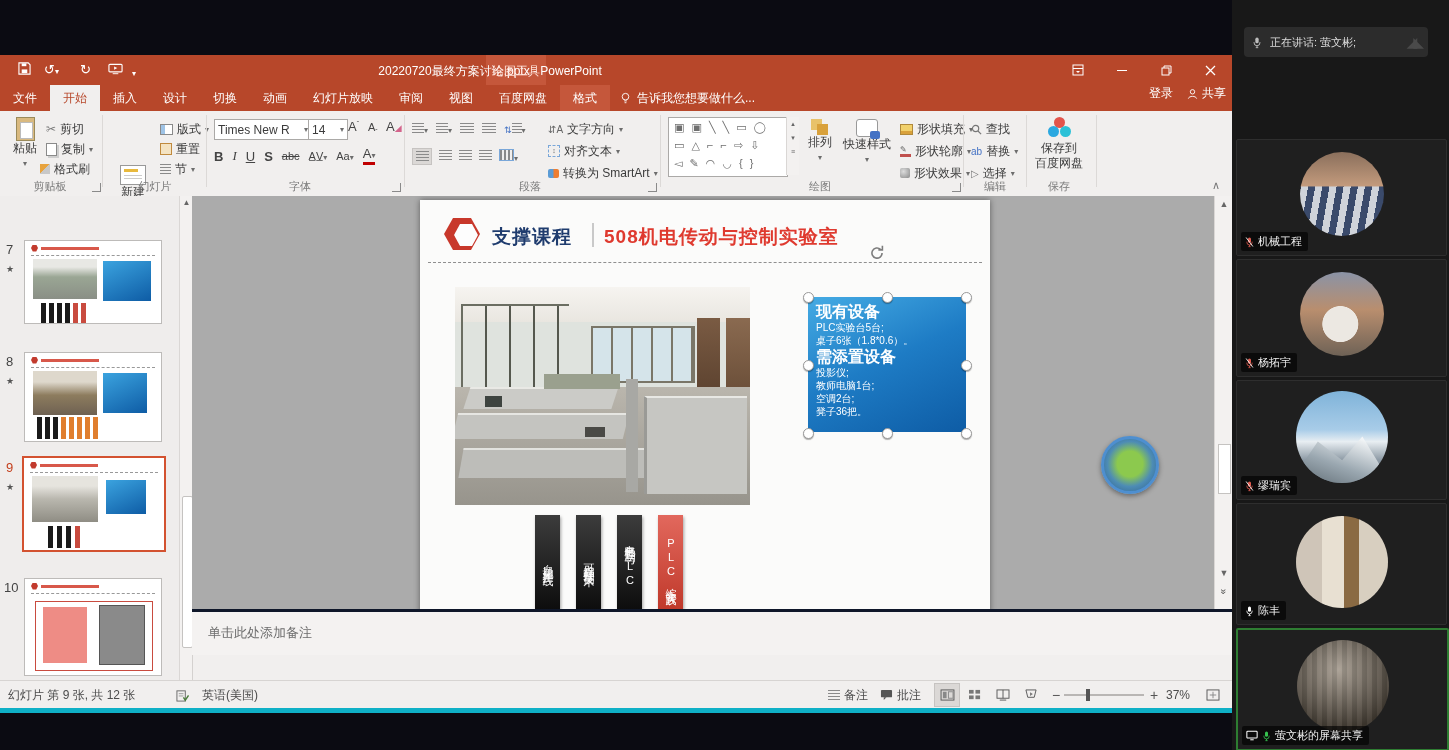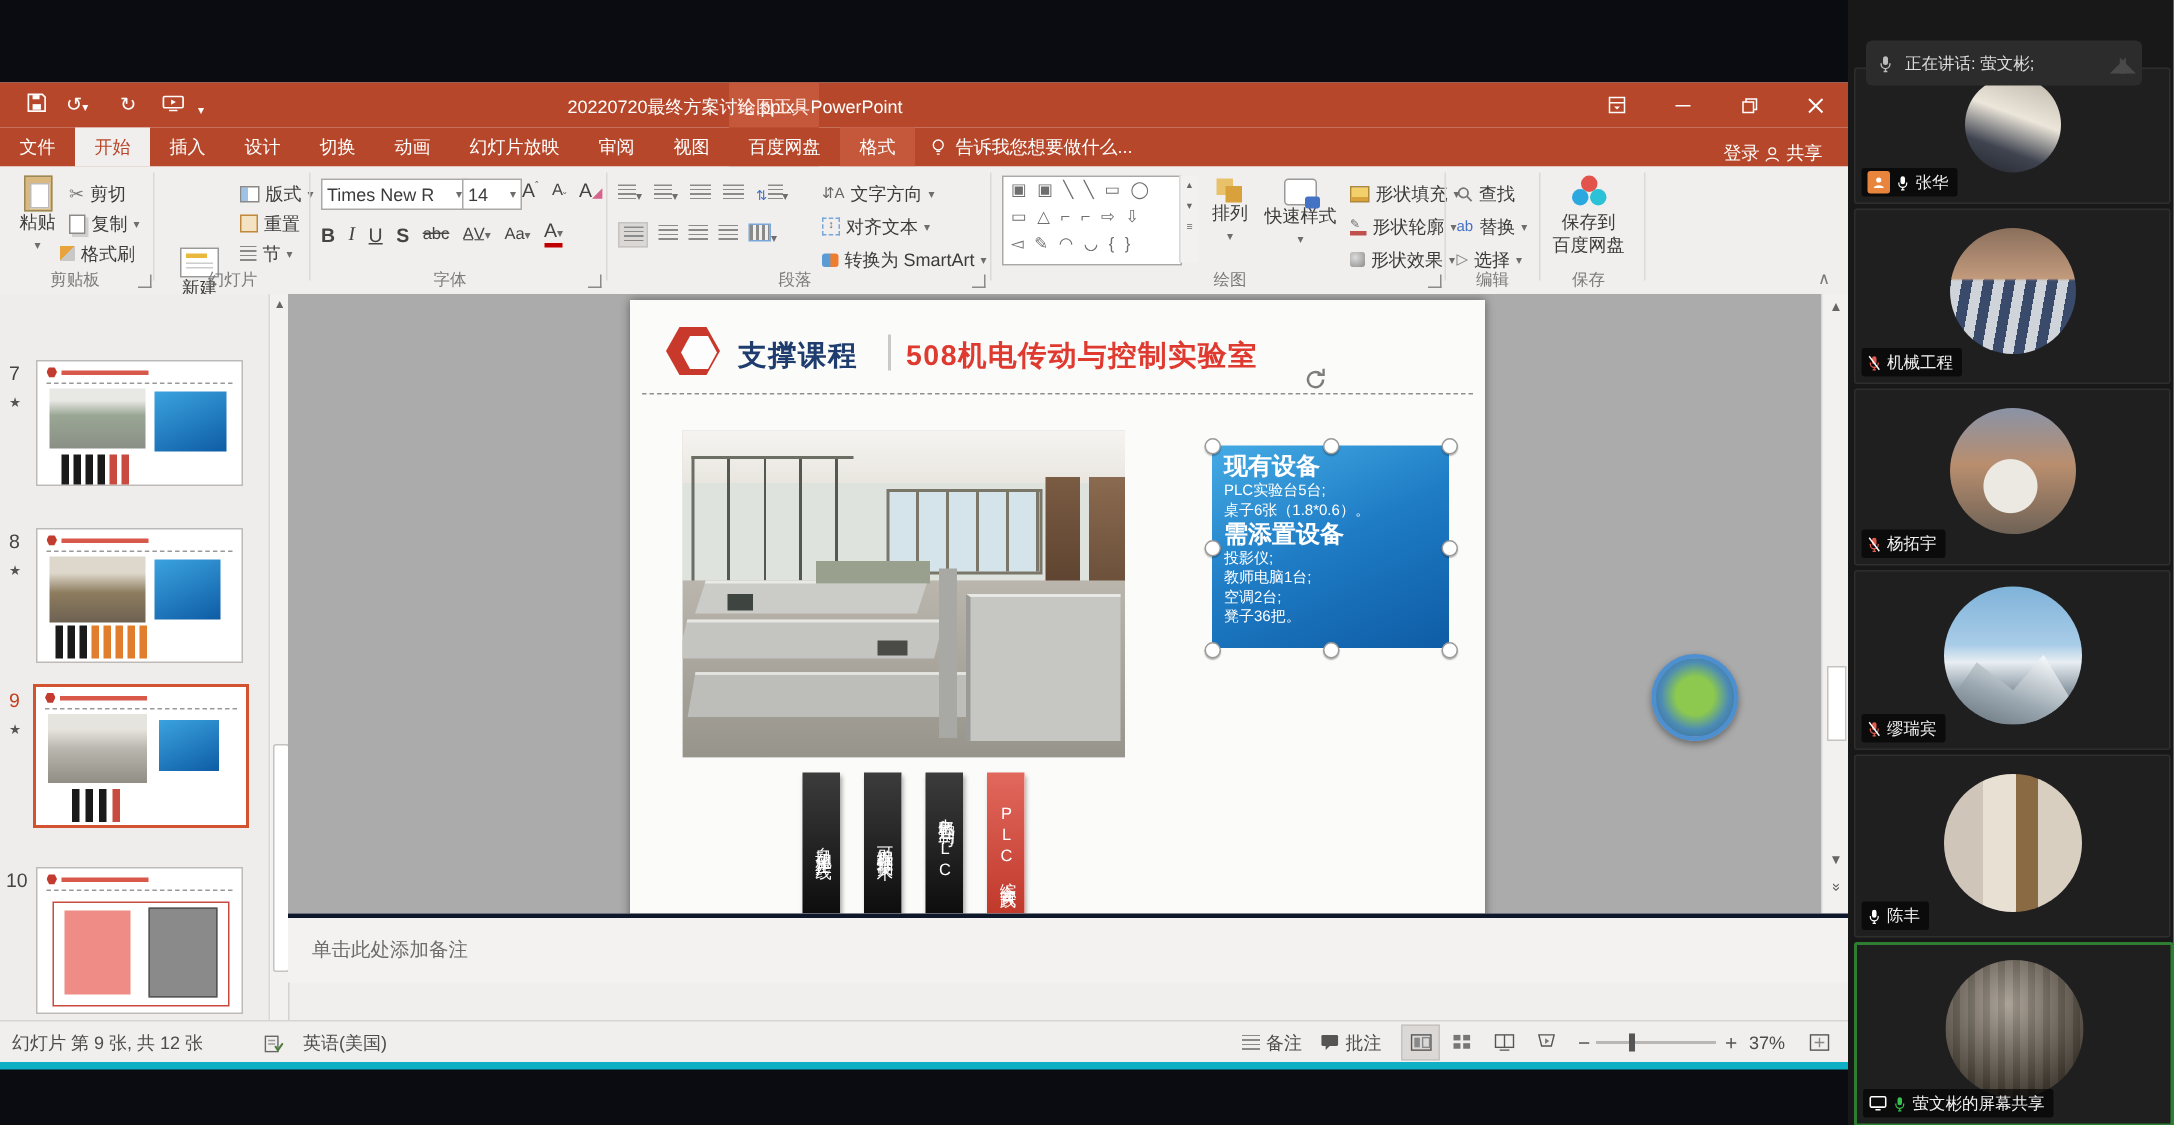"登录" .tab-right { align-items: flex-end -> flex-start; gap: 3px -> 14px; padding-right: 17px -> 6px }
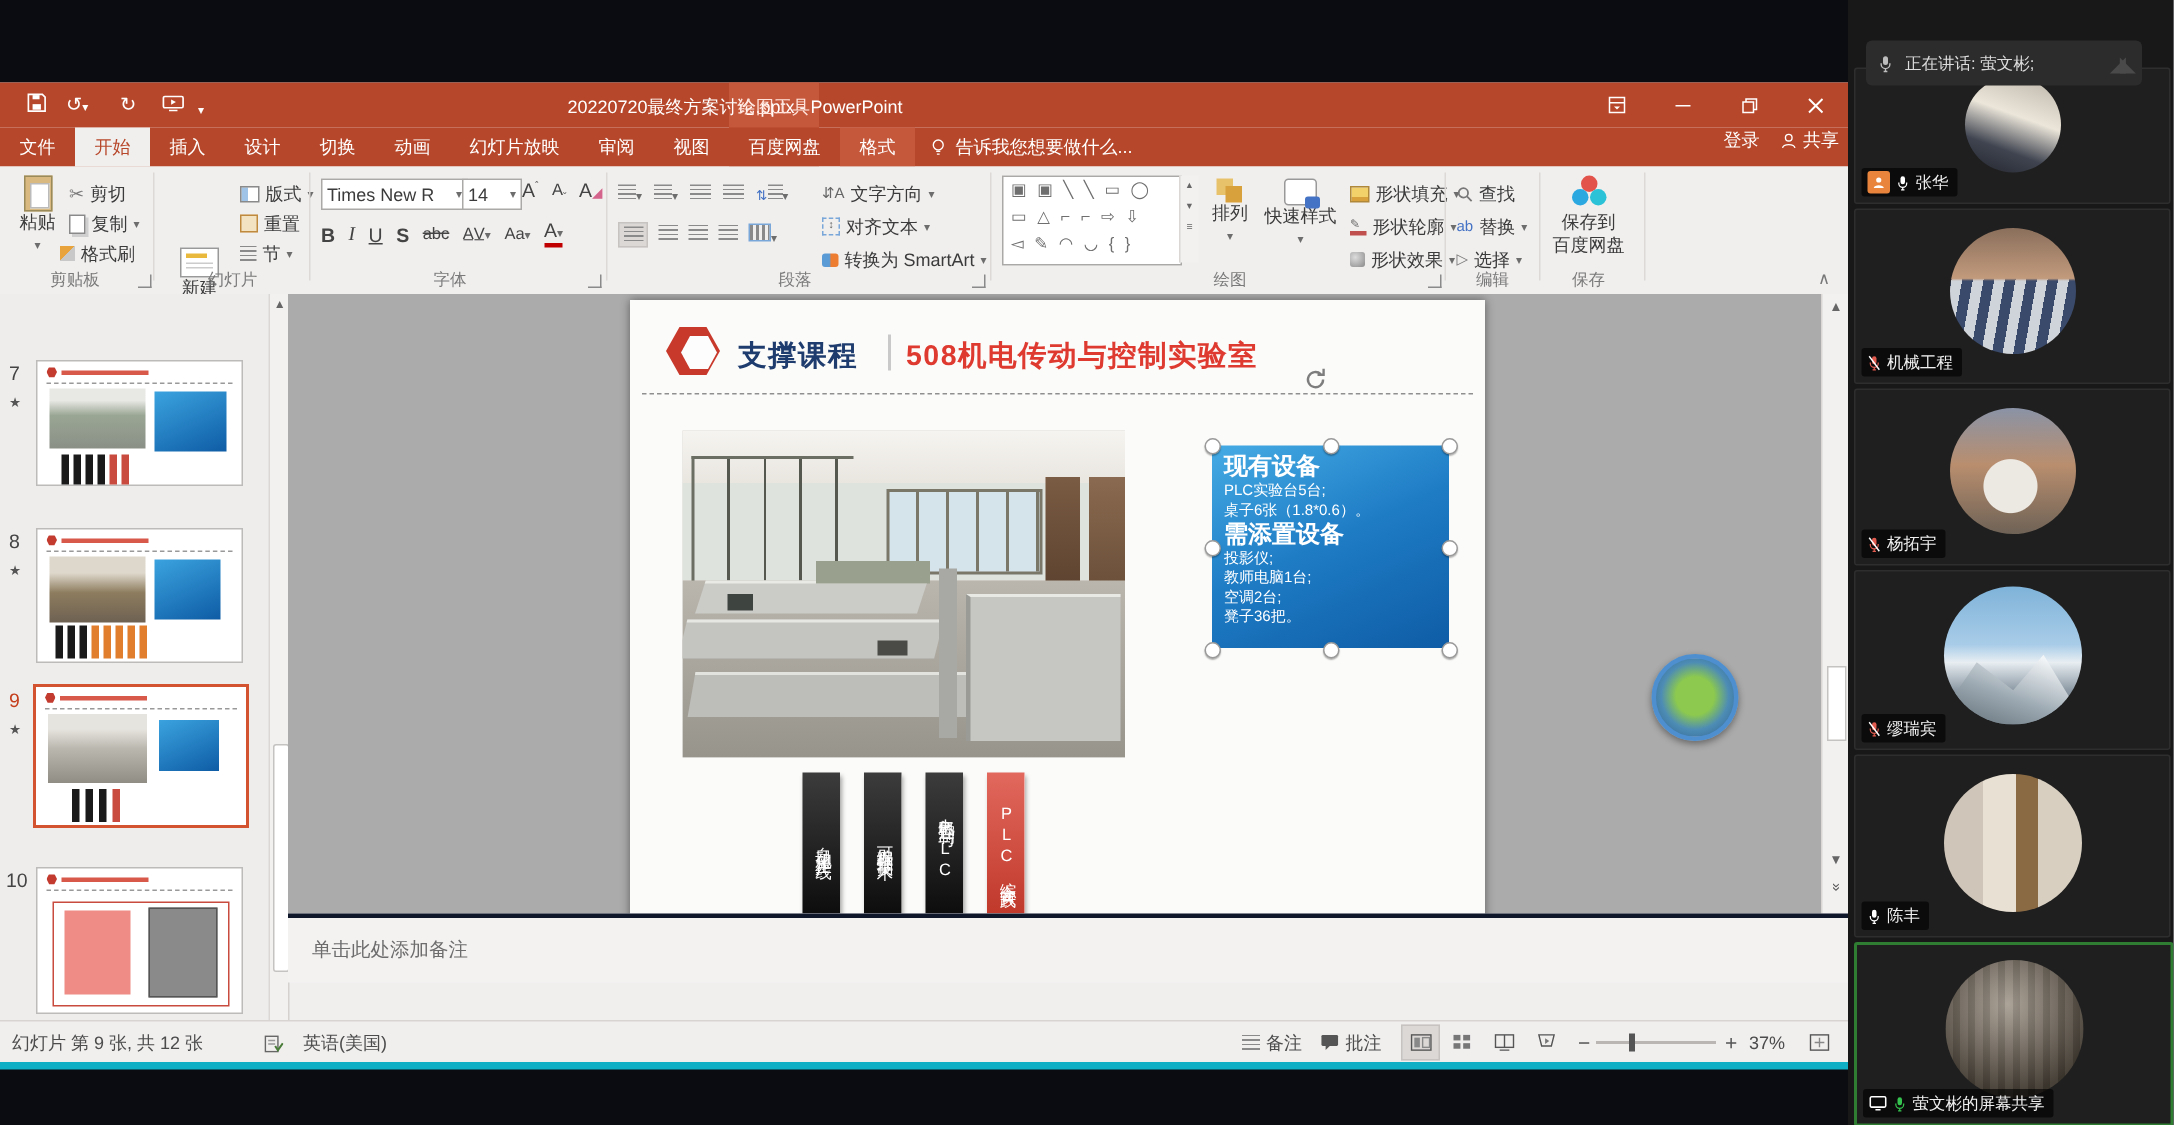"张华" div.ab { html: <div> <div></div> <div> <span> <svg> <circle></circle> <path></path> </svg> </span> <svg> <rect></rect> <path></path> <path></path> </svg> <span>张华</span> </div> </div> -> none }
